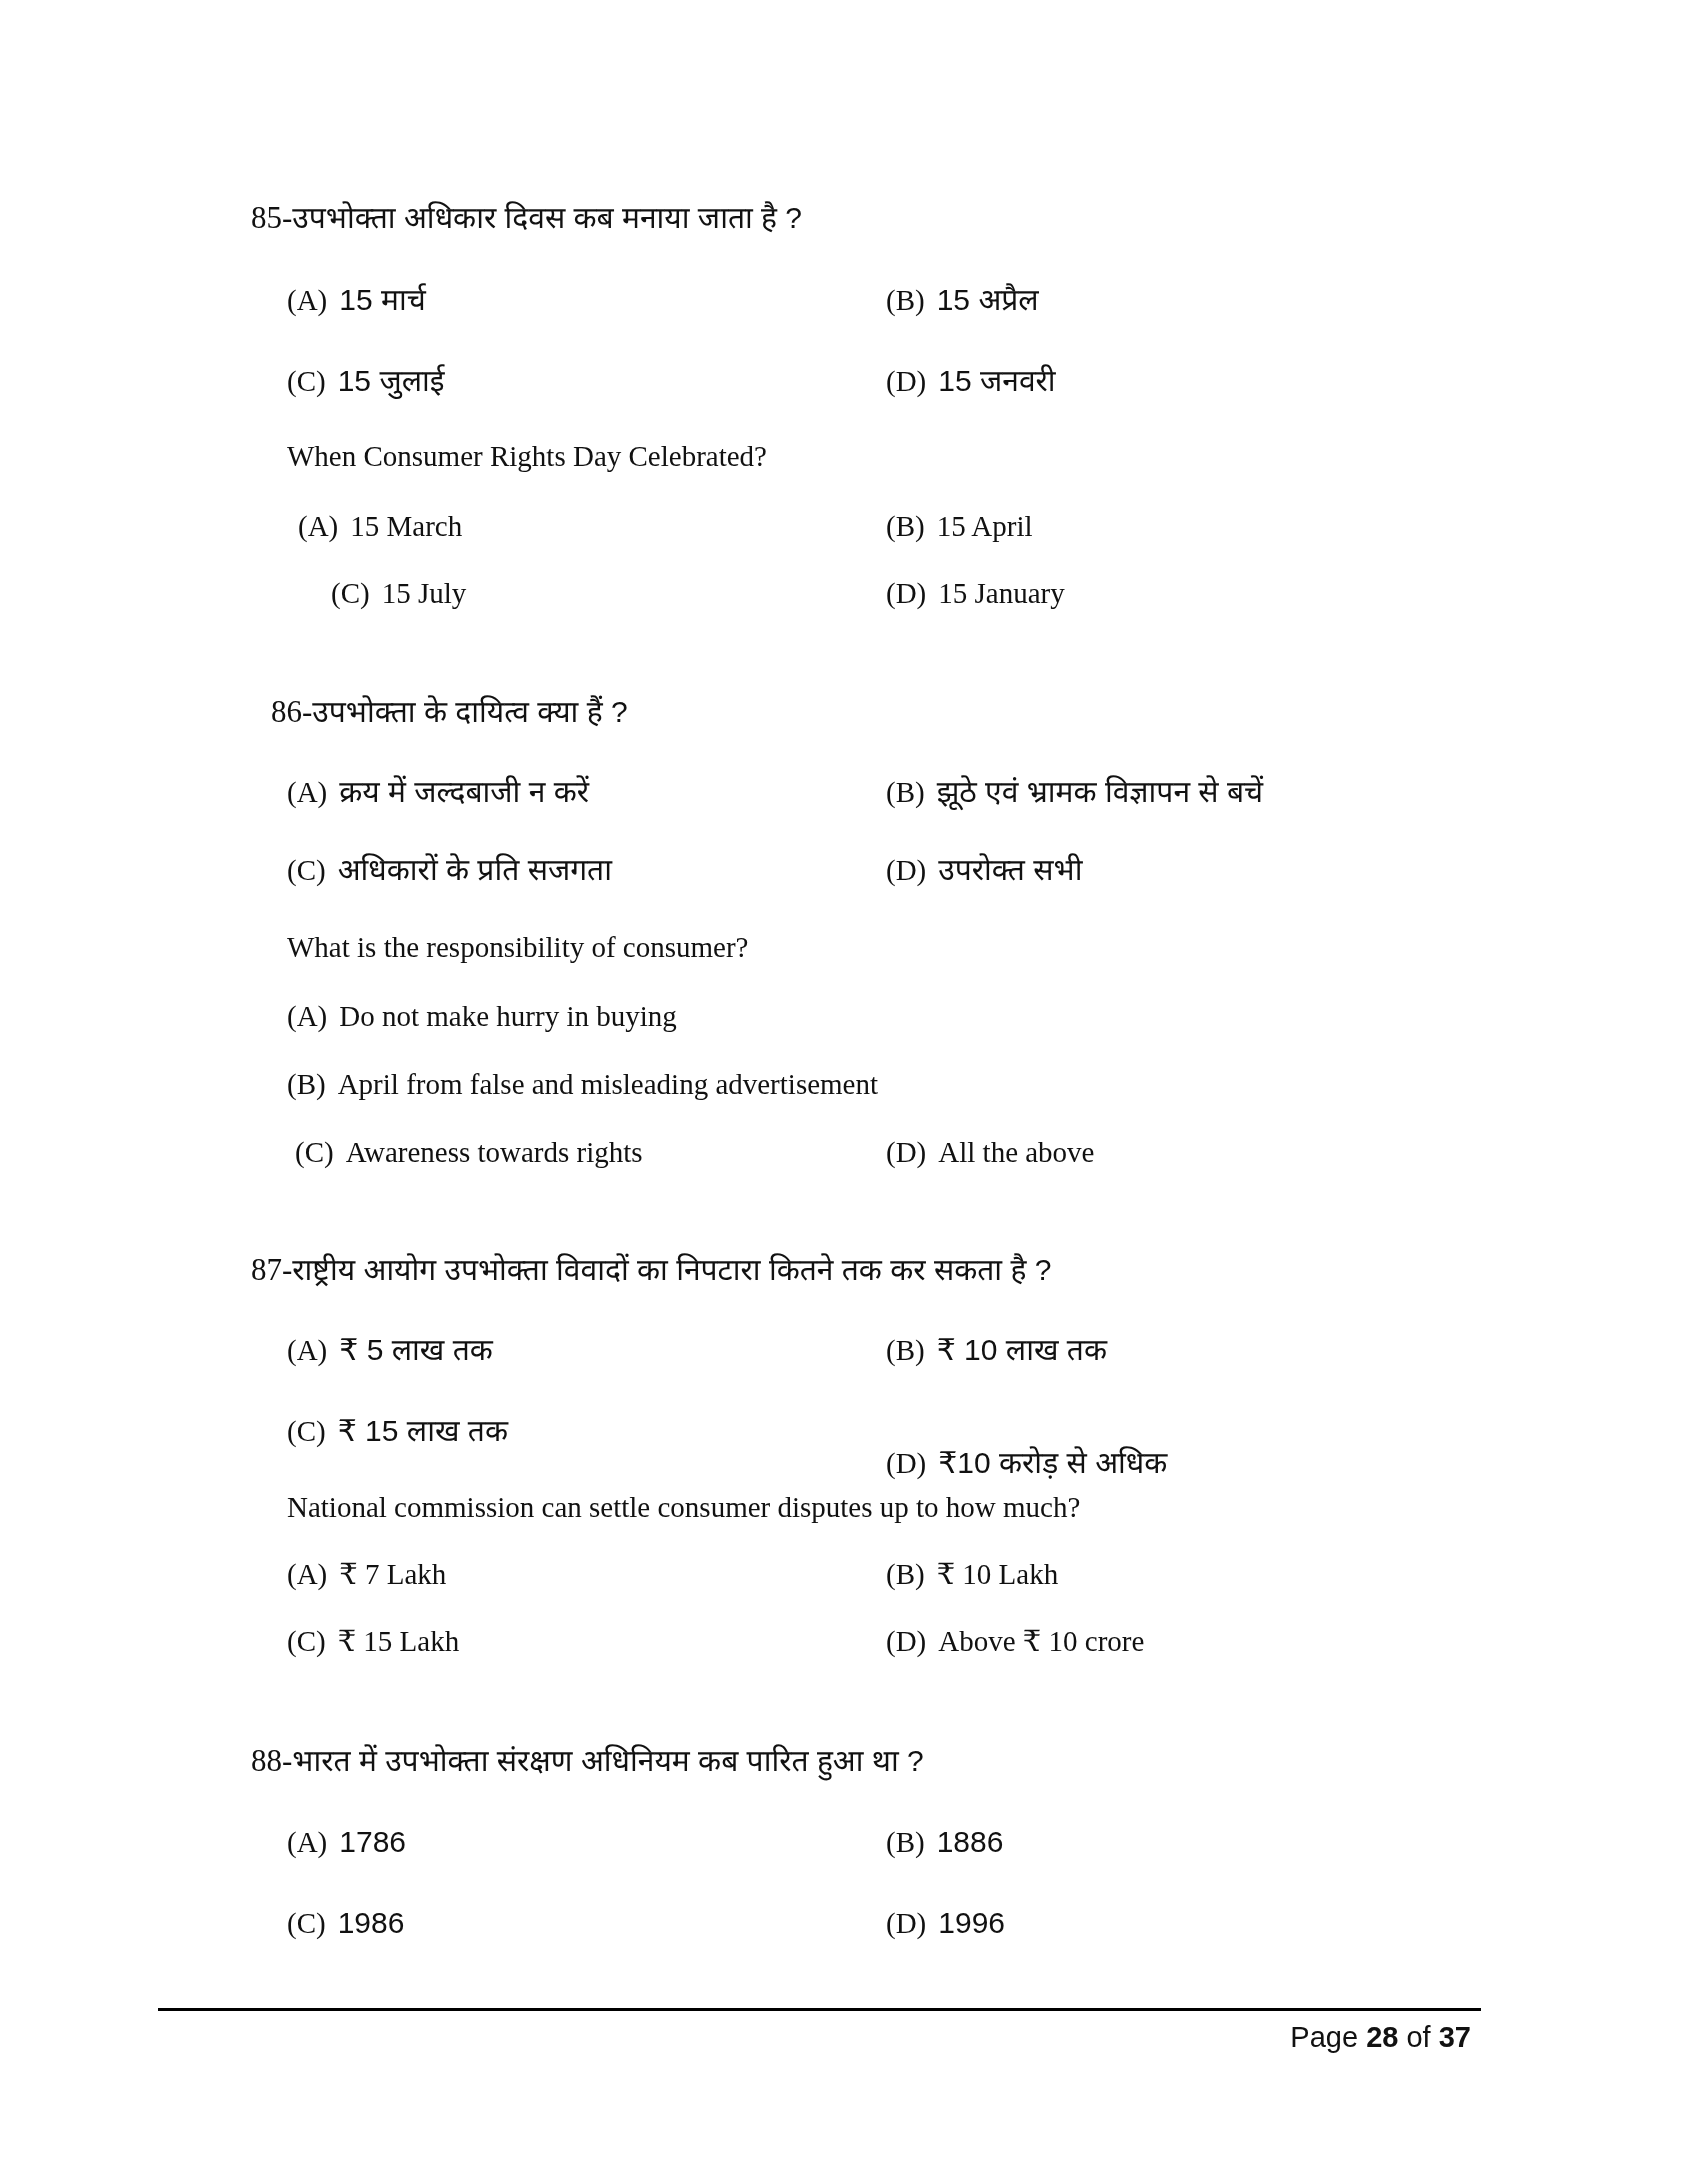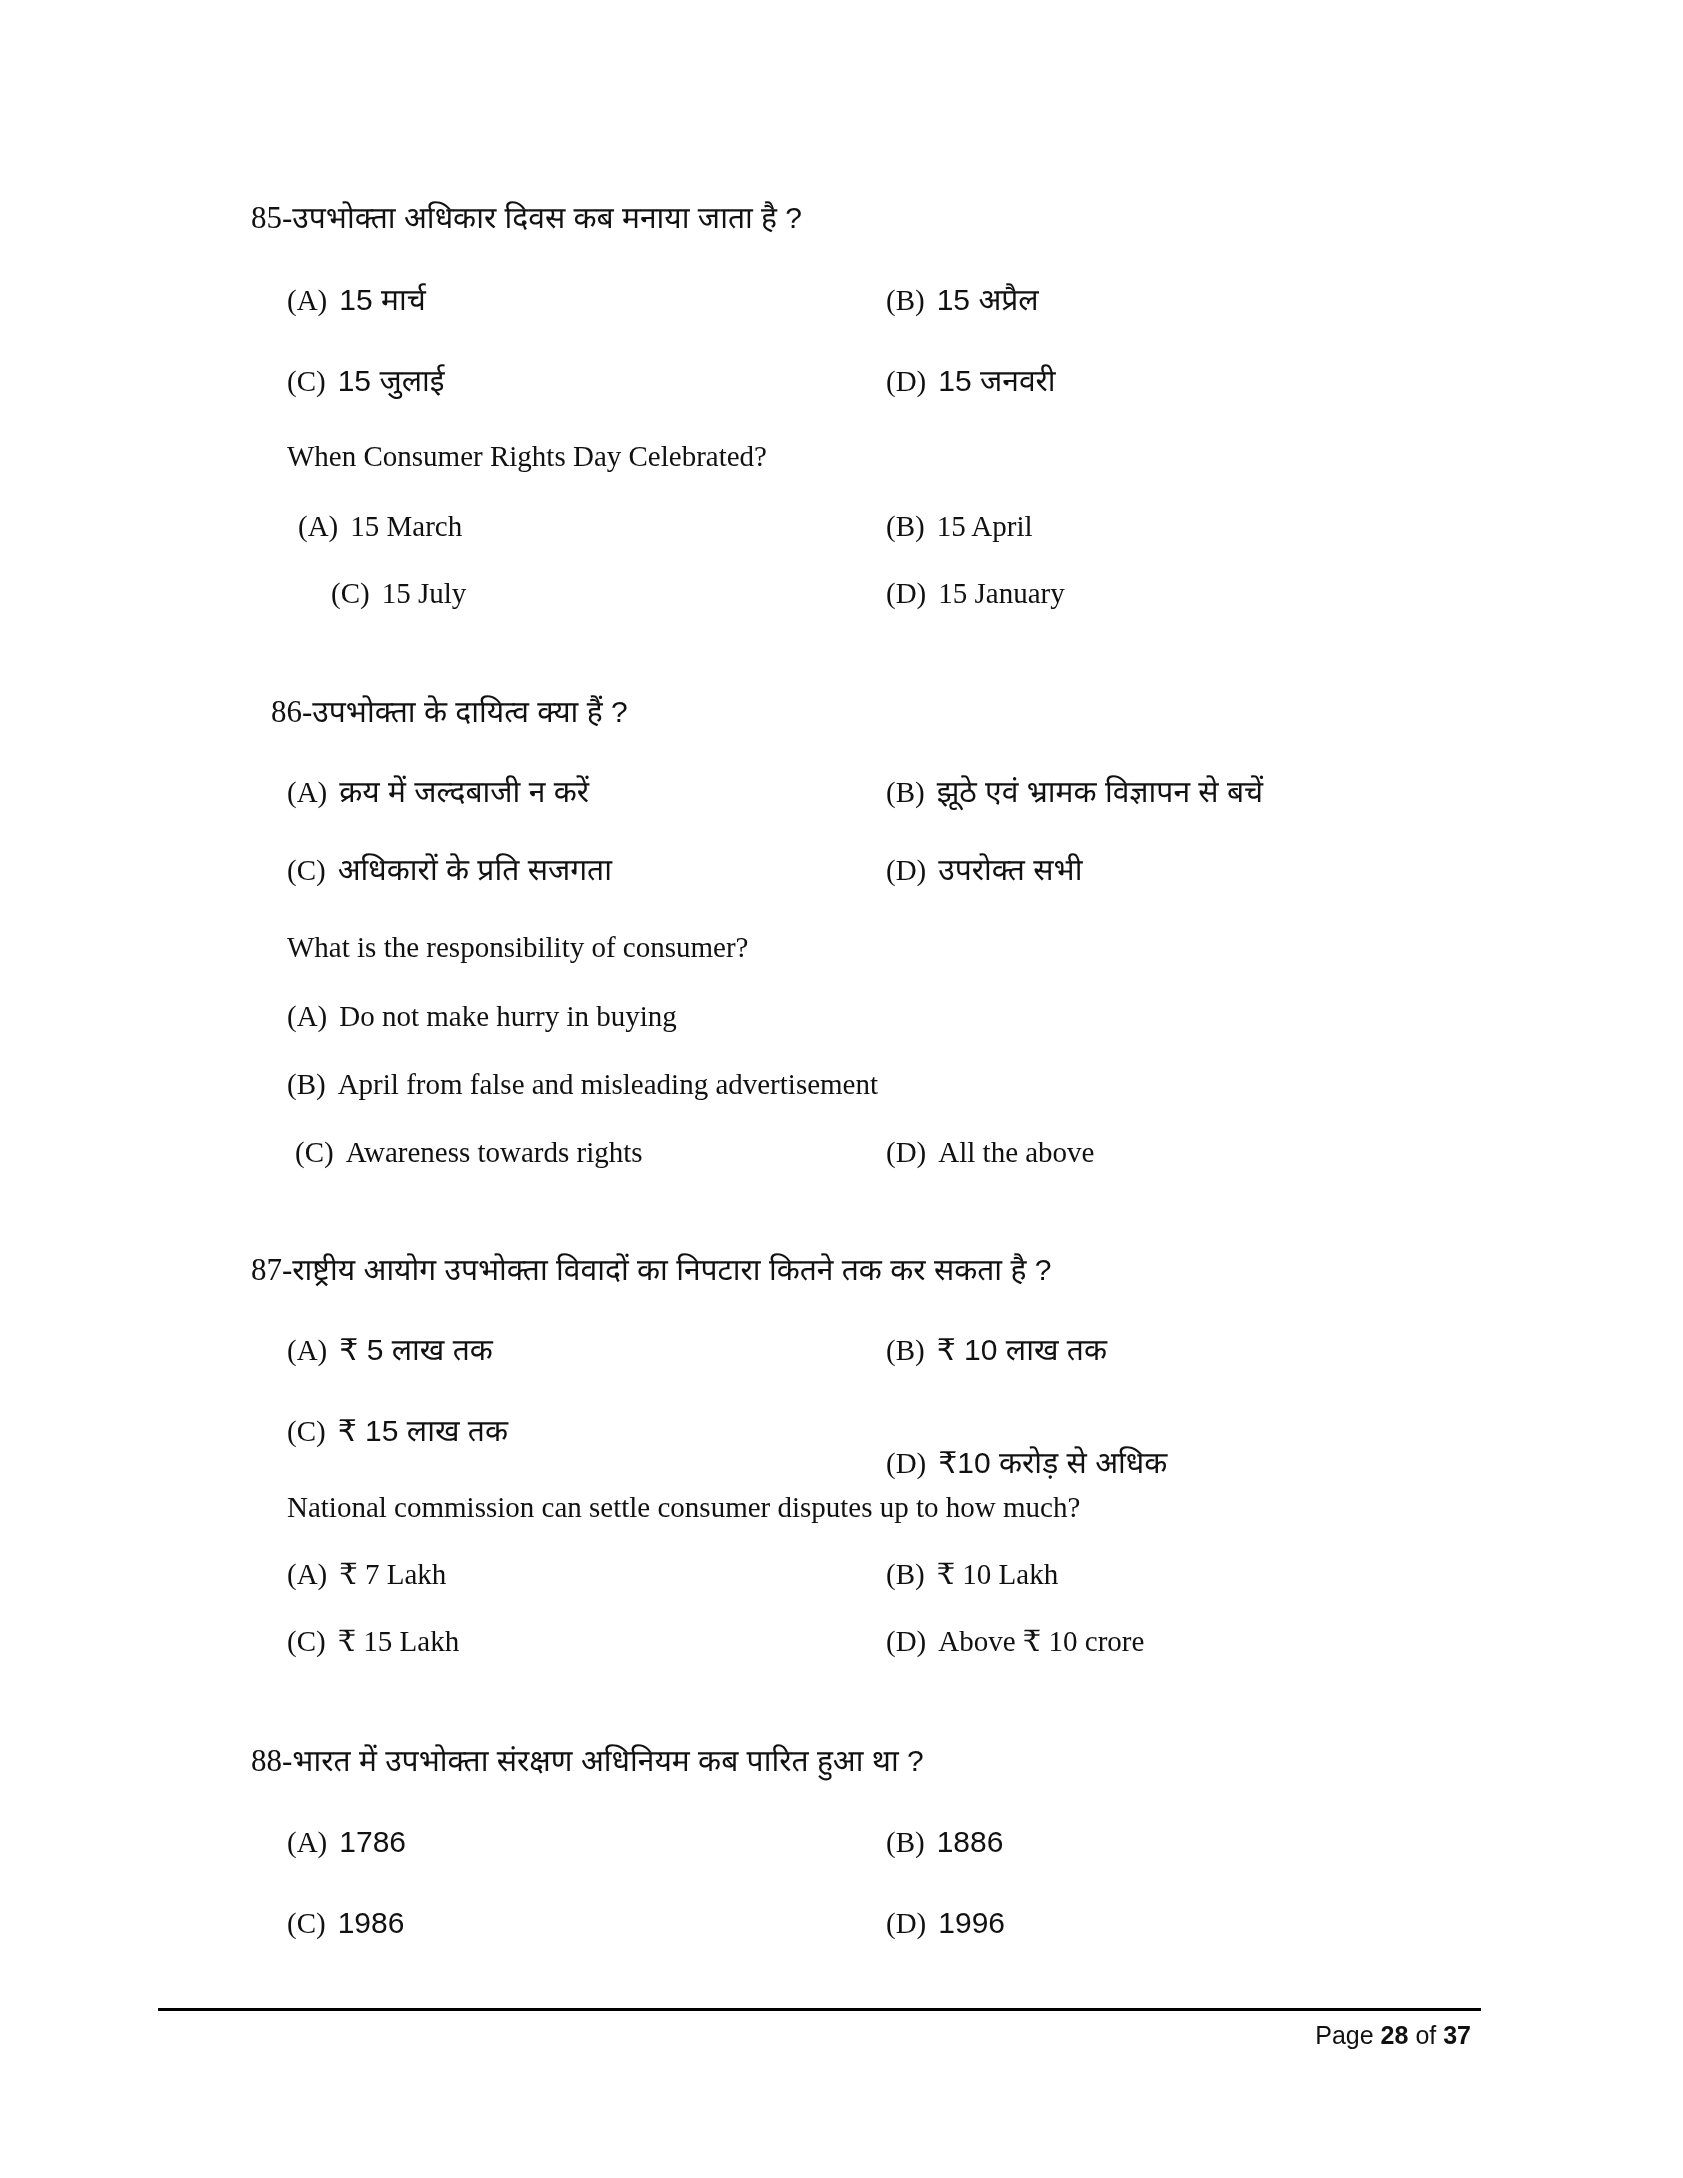"Page 28 of 37" .footer { font-size: 25px -> 29px }
